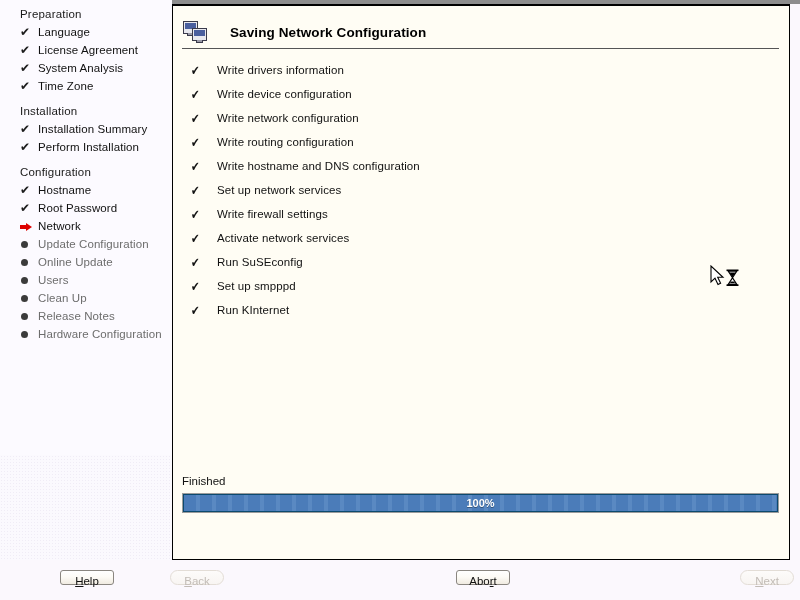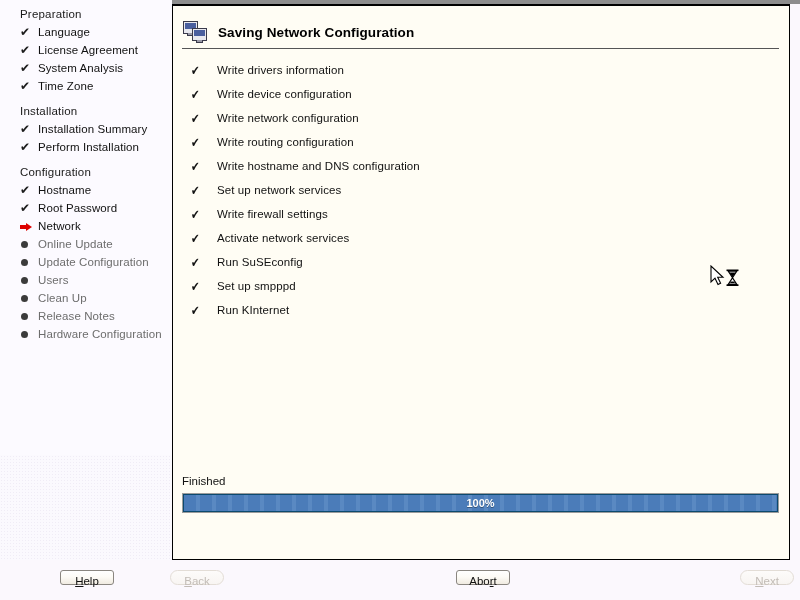"Saving Network Configuration" #panel-title-bar { gap: none -> 12px }
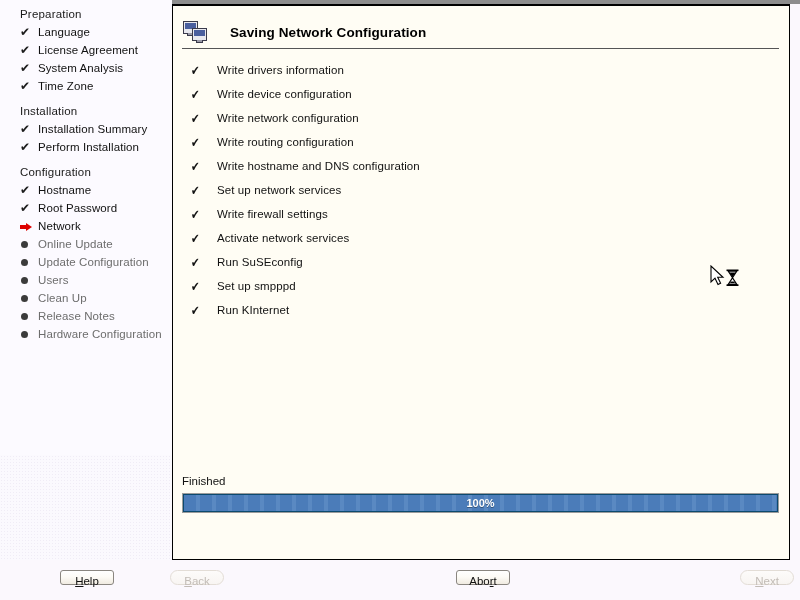"Online Update" div.step-row { order: before "Update Configuration" -> after "Update Configuration" }
